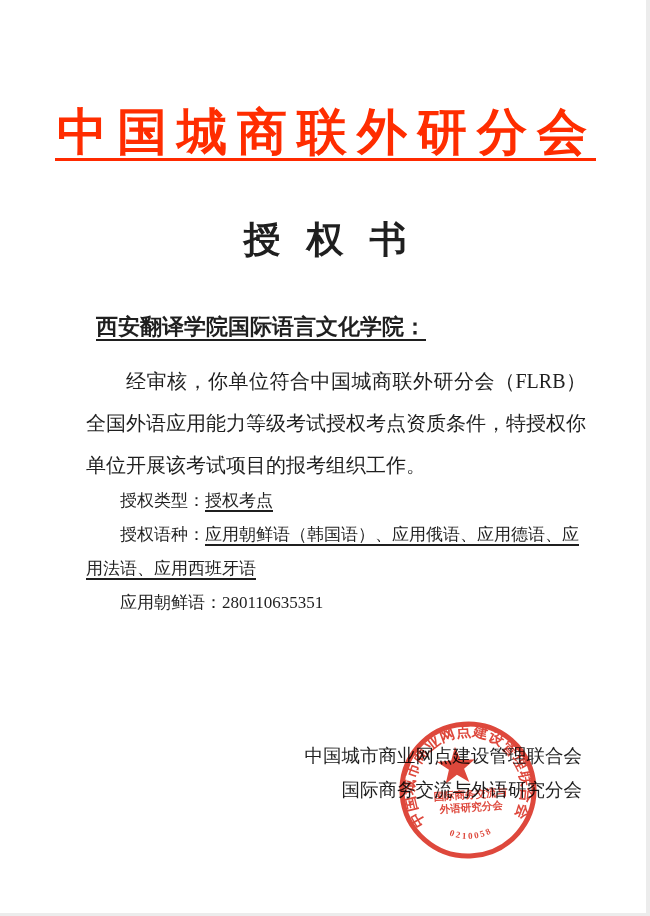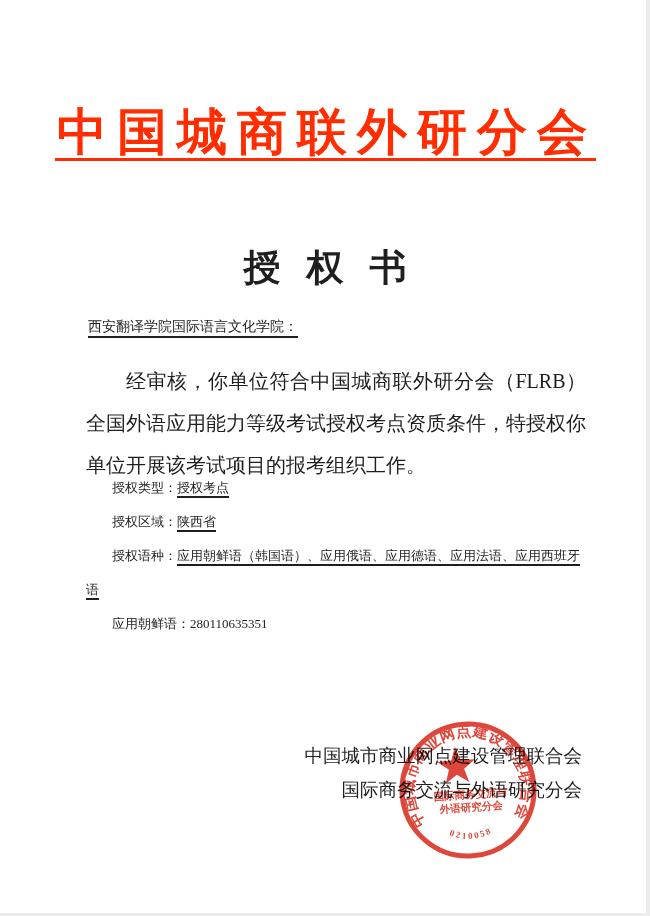"授权书" .doc-title { top: 244px -> 216px }
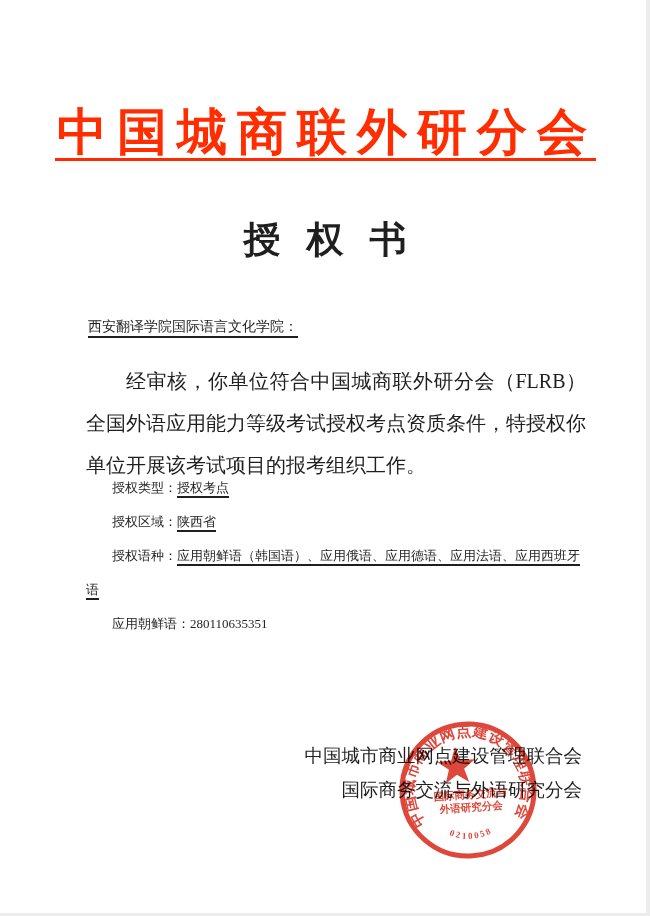"西安翻译学院国际语言文化学院：" .addressee { font-size: 14px -> 22px; font-weight: 400 -> 700; left: 88px -> 96px }
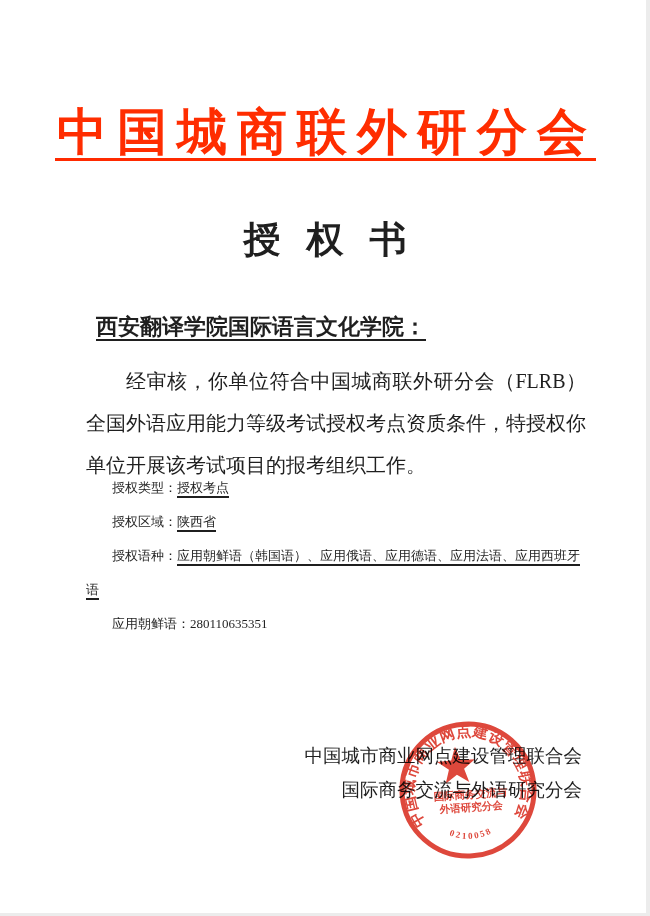"授权类型：授权考点" .fields { font-size: 13px -> 17px; top: 471px -> 484px }
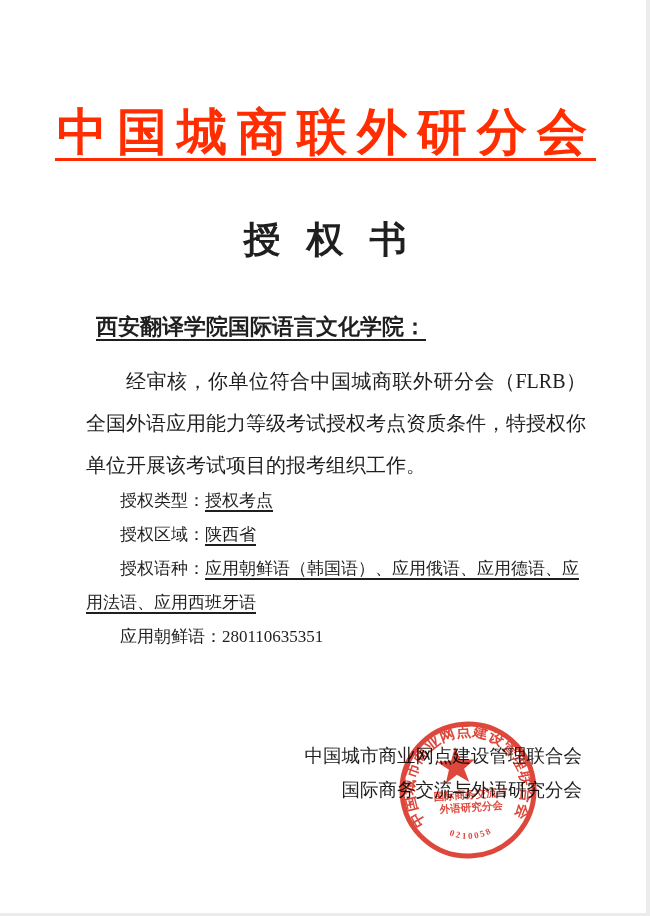"授权区域：陕西省" p { html: <p><span>授权区域：</span><span>陕西省</span></p> -> none }
